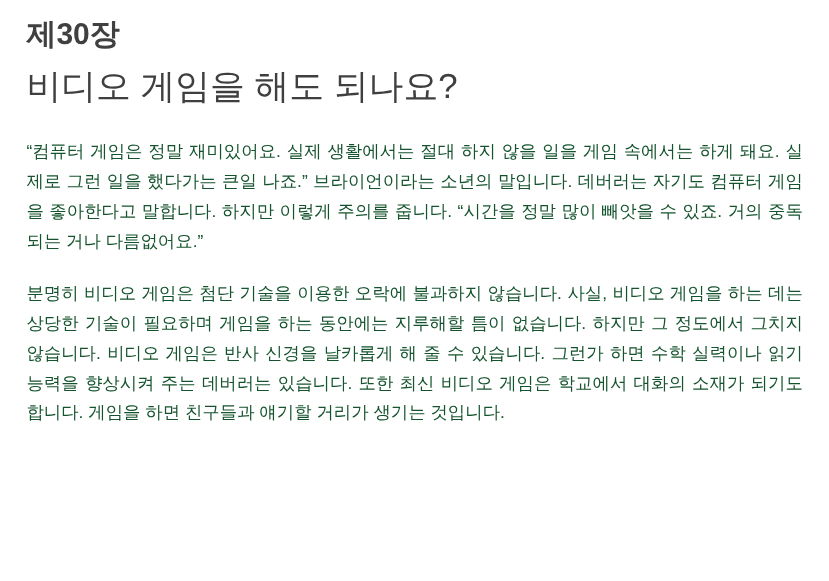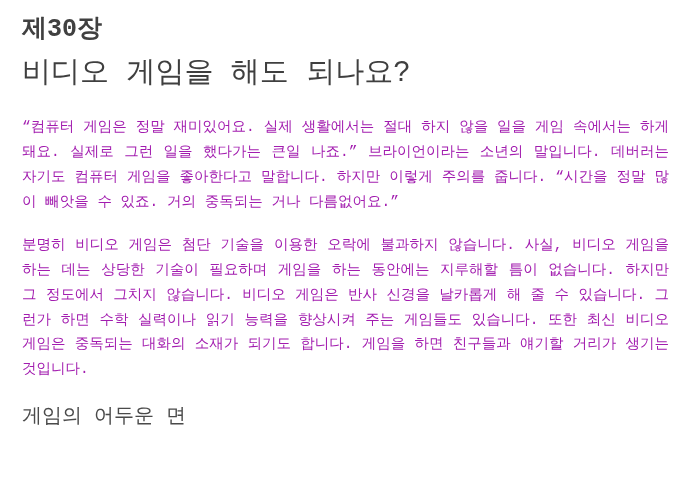"제30장" .page { font-family: Liberation Mono, monospace -> none }
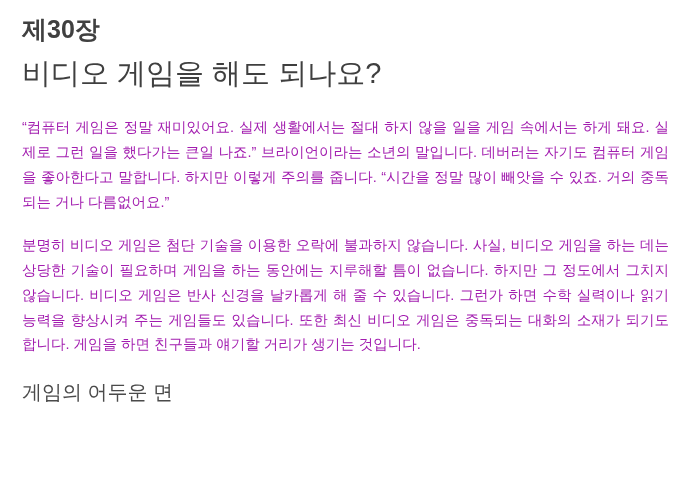"“컴퓨터 게임은 정말 재미있어요. 실제" p.body-text { color: #a21caf -> #14532d }
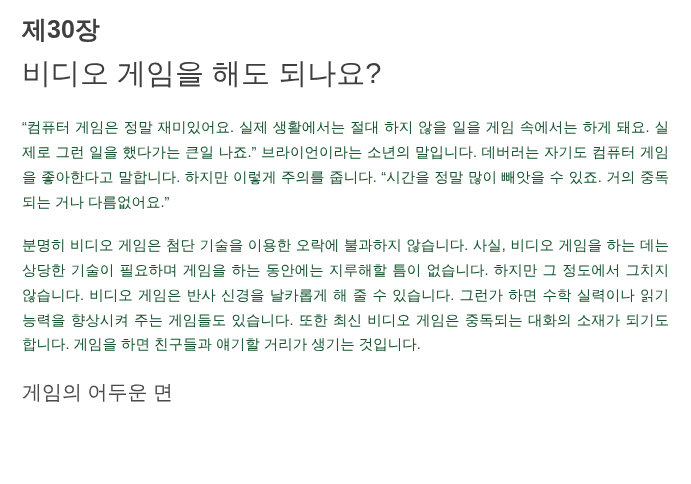"분명히 비디오 게임은 첨단 기술을" p.body-text { text: 게임들도 있습니다. 또한 최신 비디오 게임은 중독되는 -> 데버러는 있습니다. 또한 최신 비디오 게임은 학교에서 }
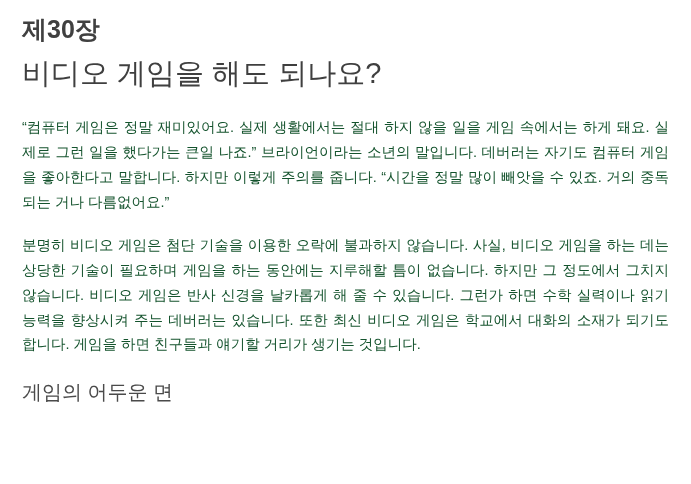"게임의 어두운 면" h2.section-heading { html: <h2>게임의 어두운 면</h2> -> none }
